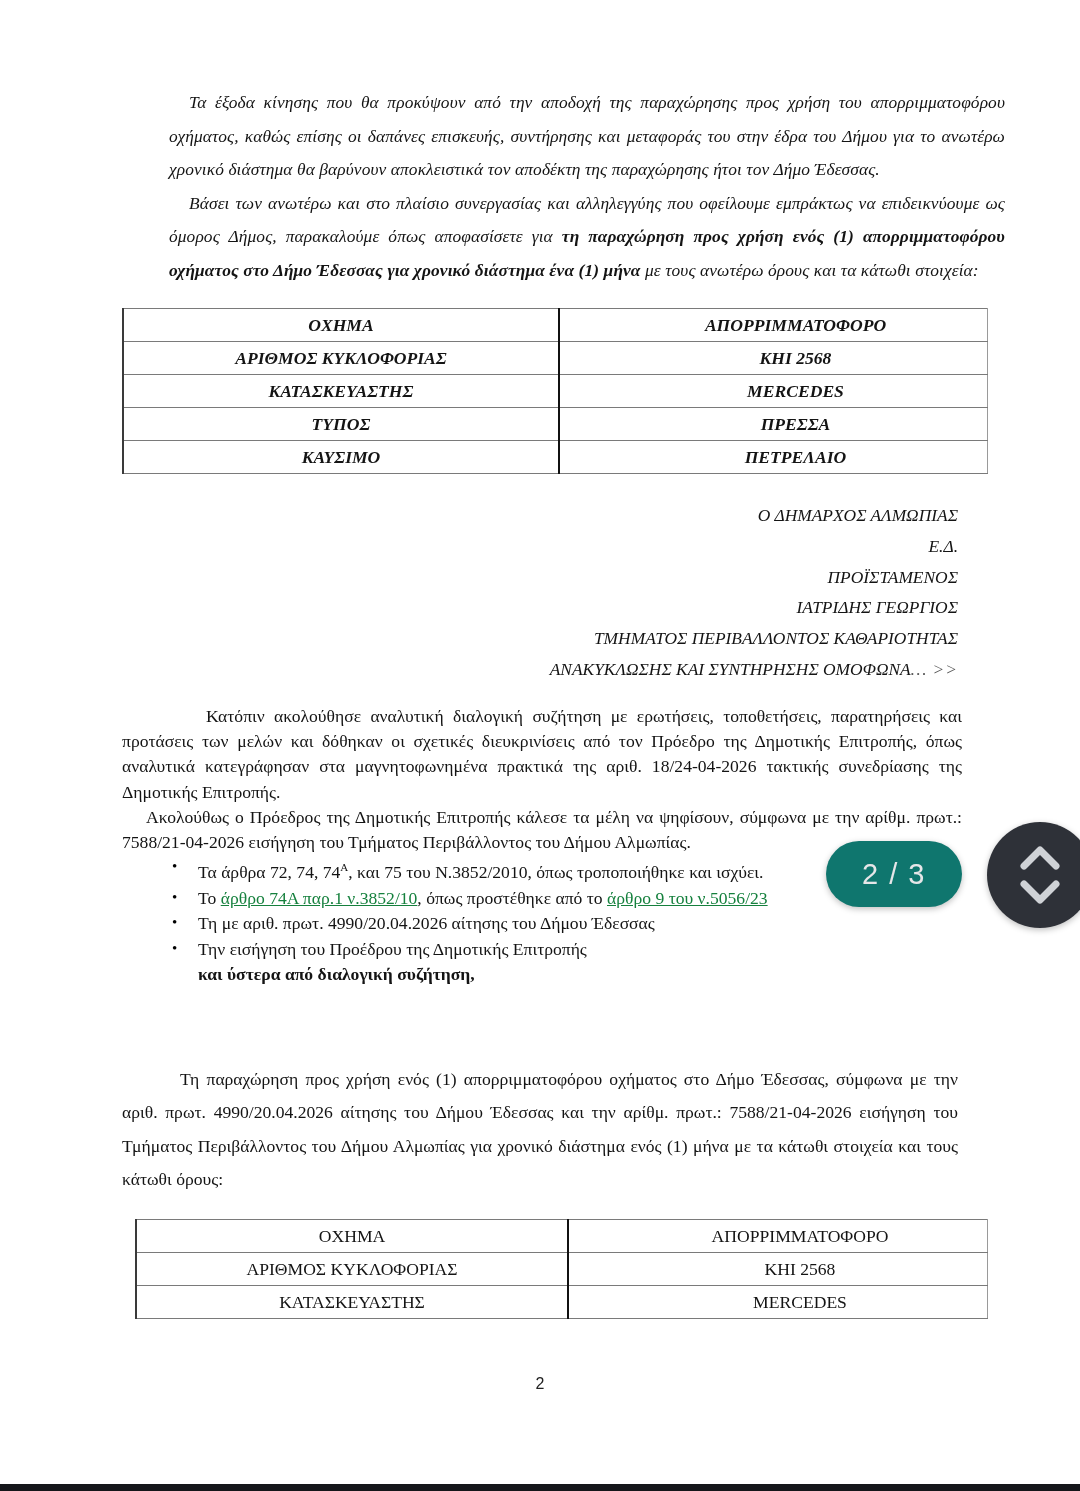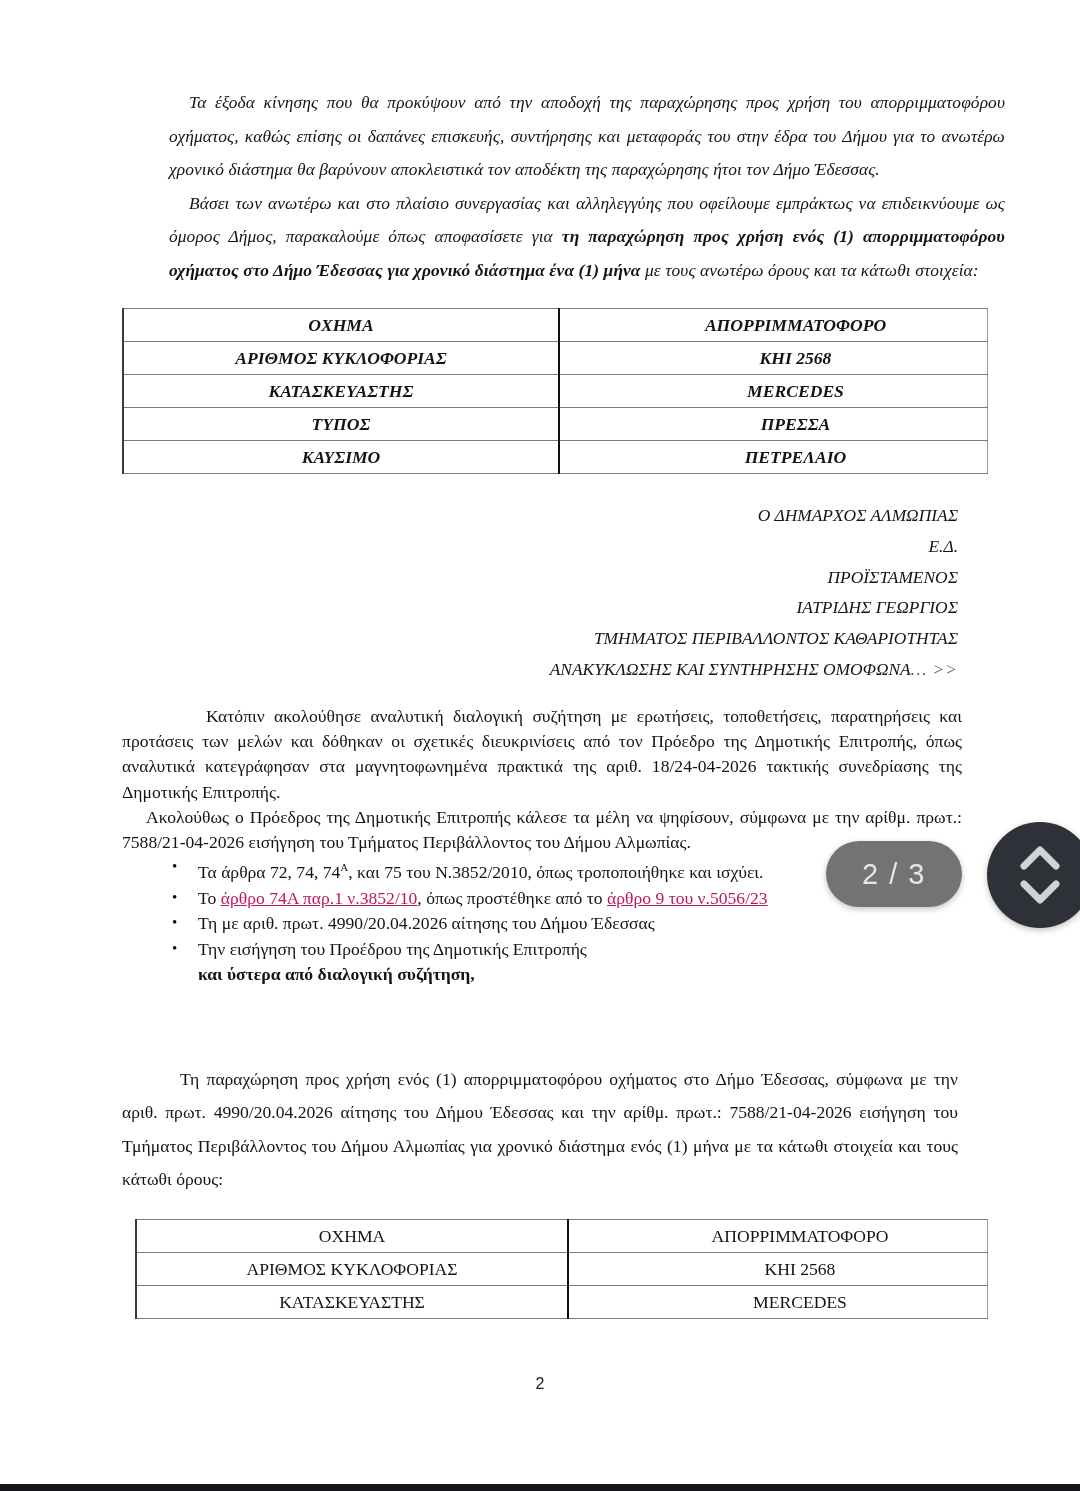"2 / 3" #page-indicator { background: #737373 -> #0f766e }
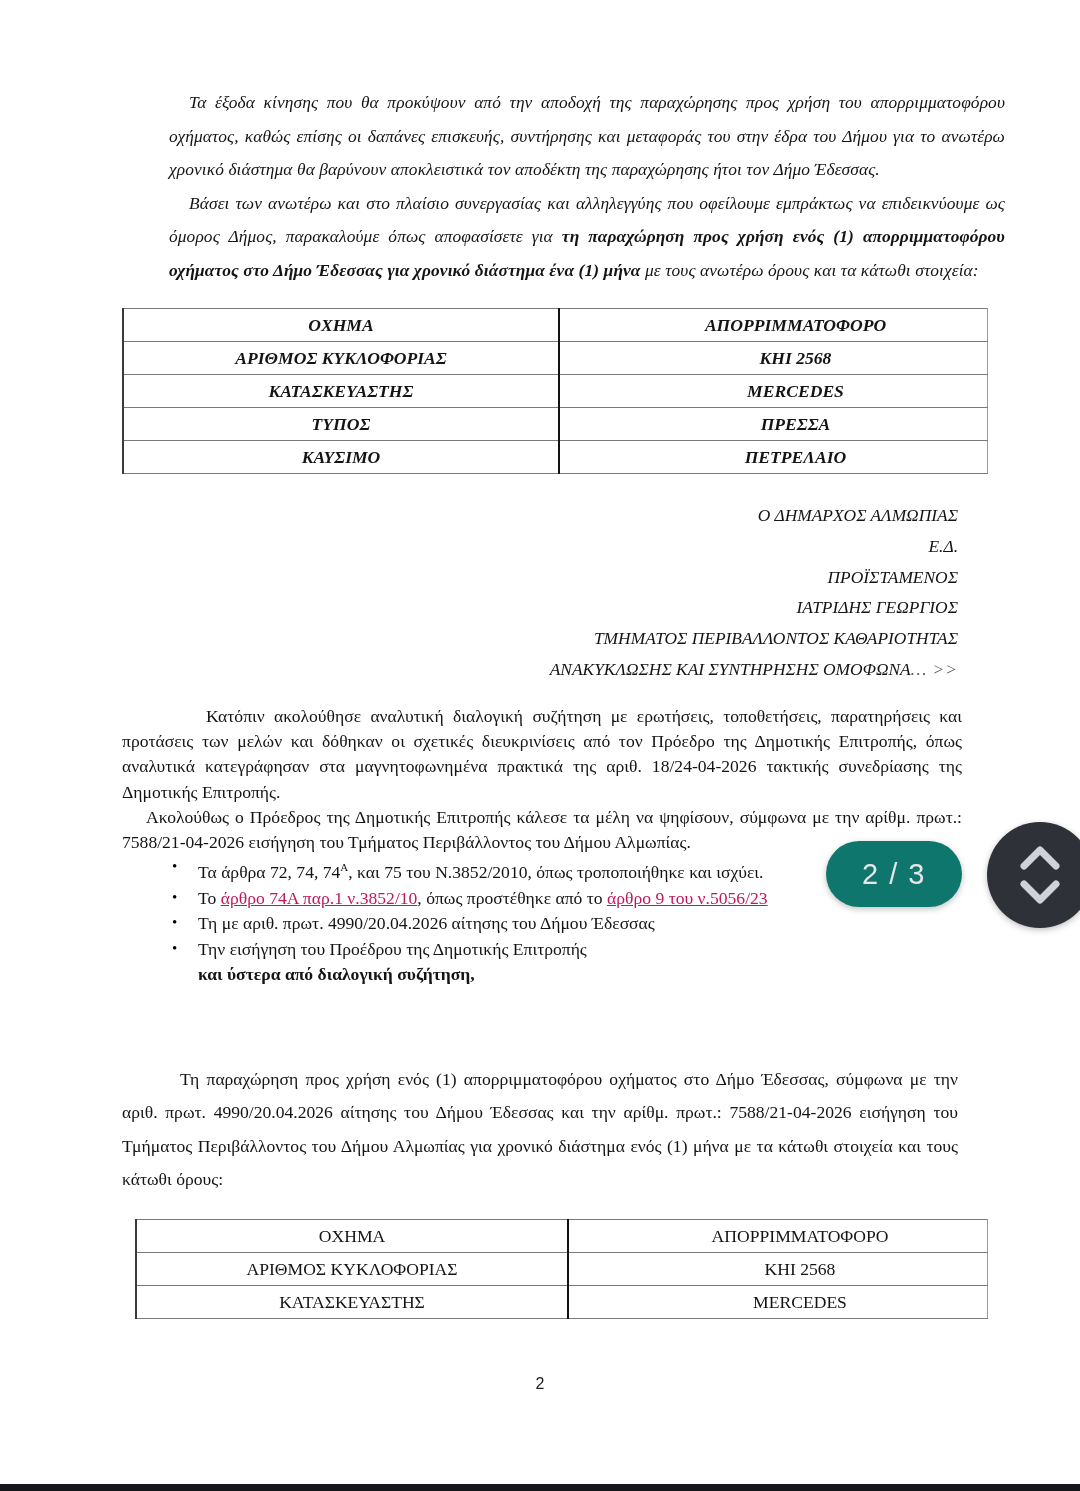"άρθρο 74Α παρ.1 ν.3852/10" .doc-link { color: #be185d -> #15803d }
